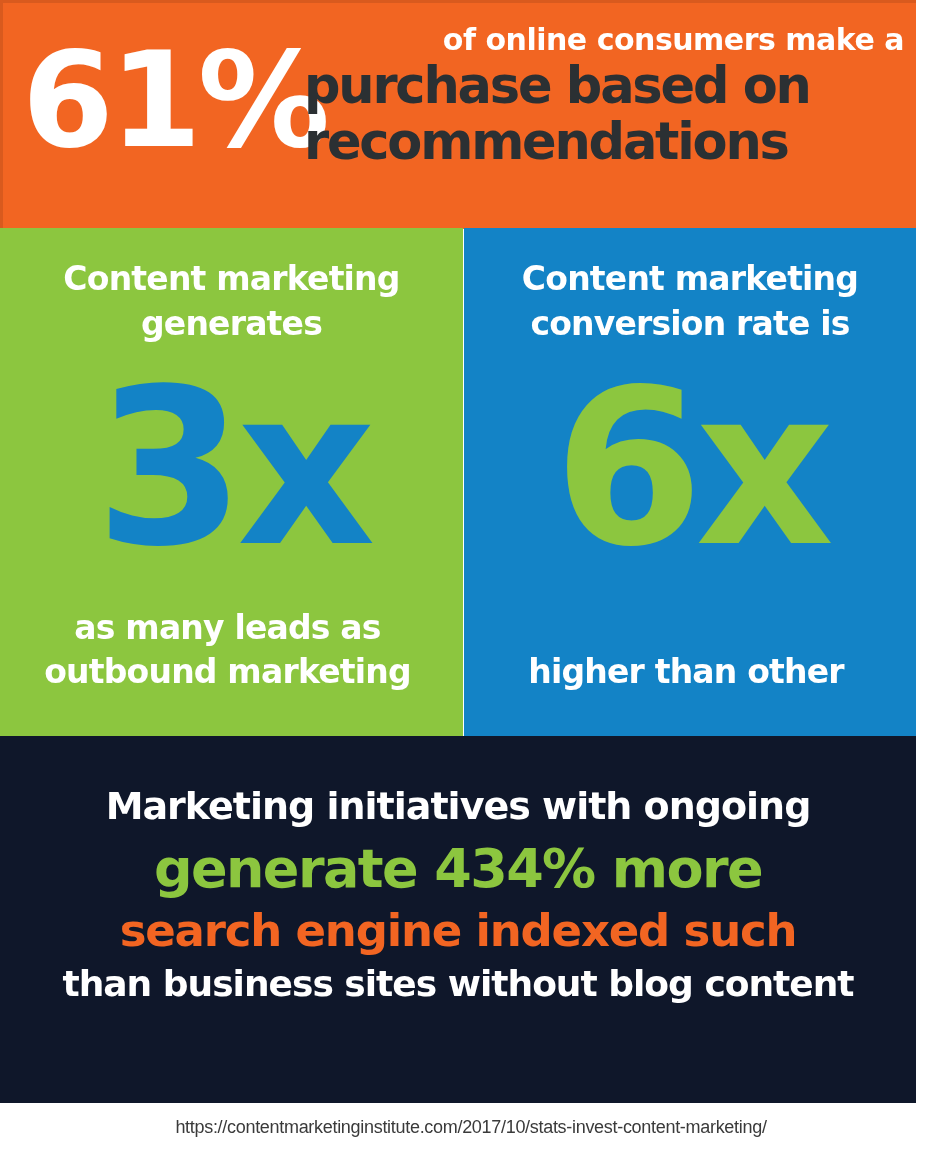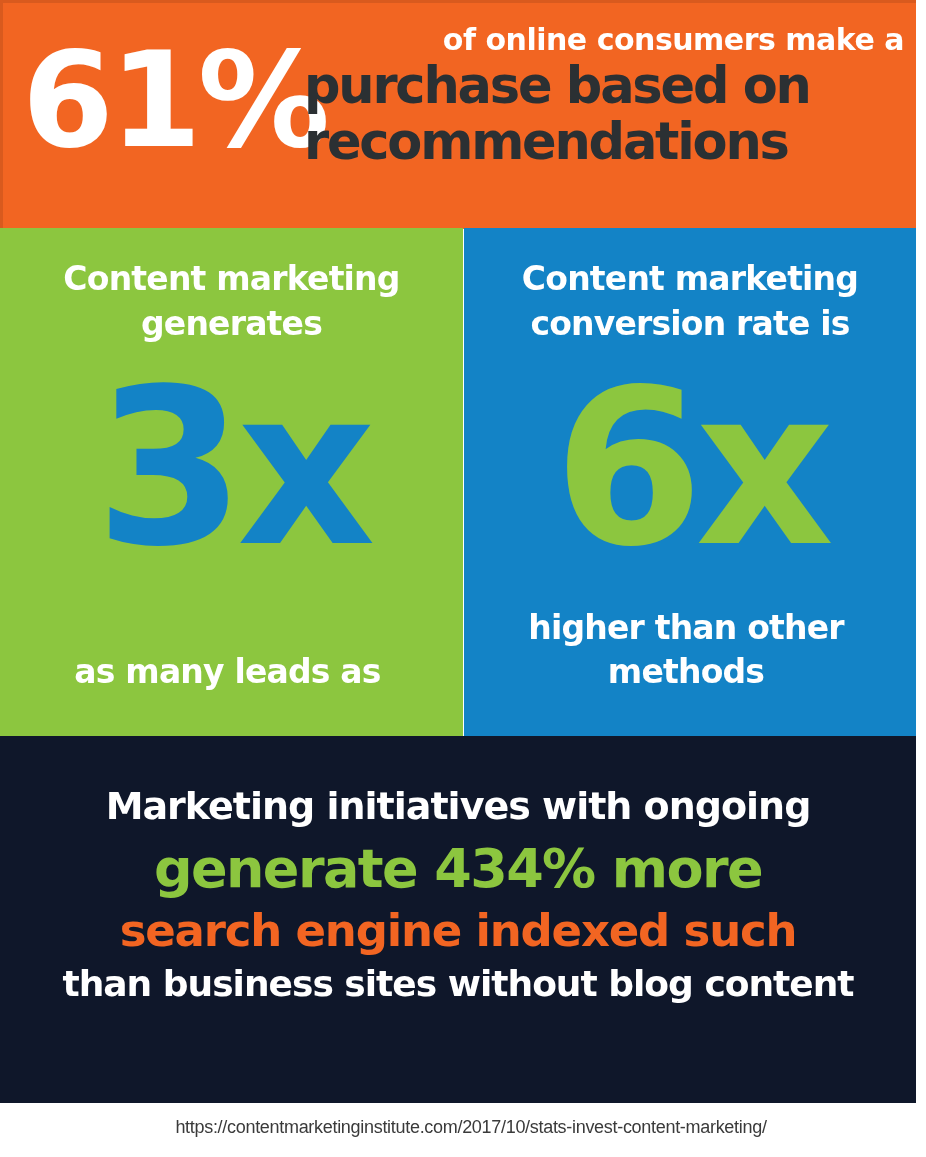"outbound marketing" div { html: none -> <div>outbound marketing</div> }
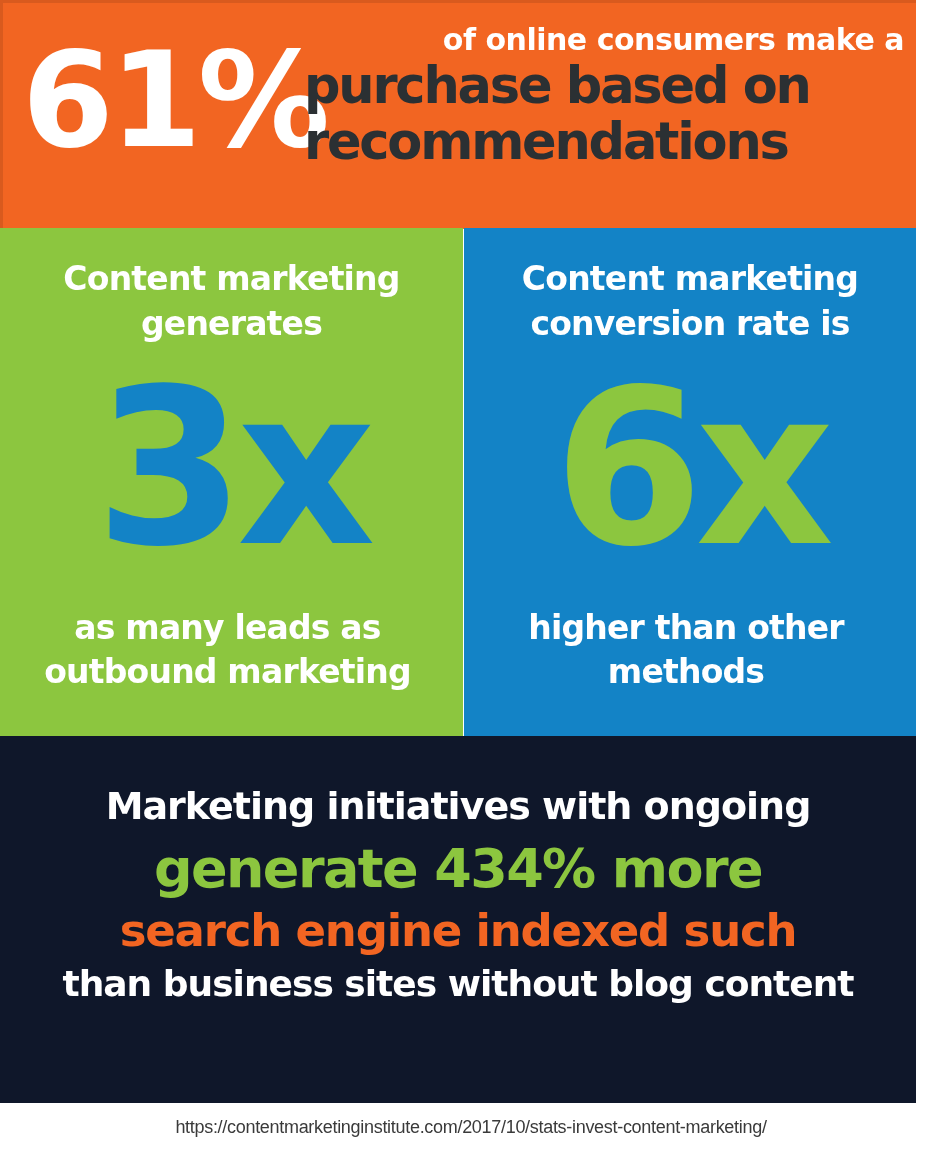"methods" div { html: <div>methods</div> -> none }
